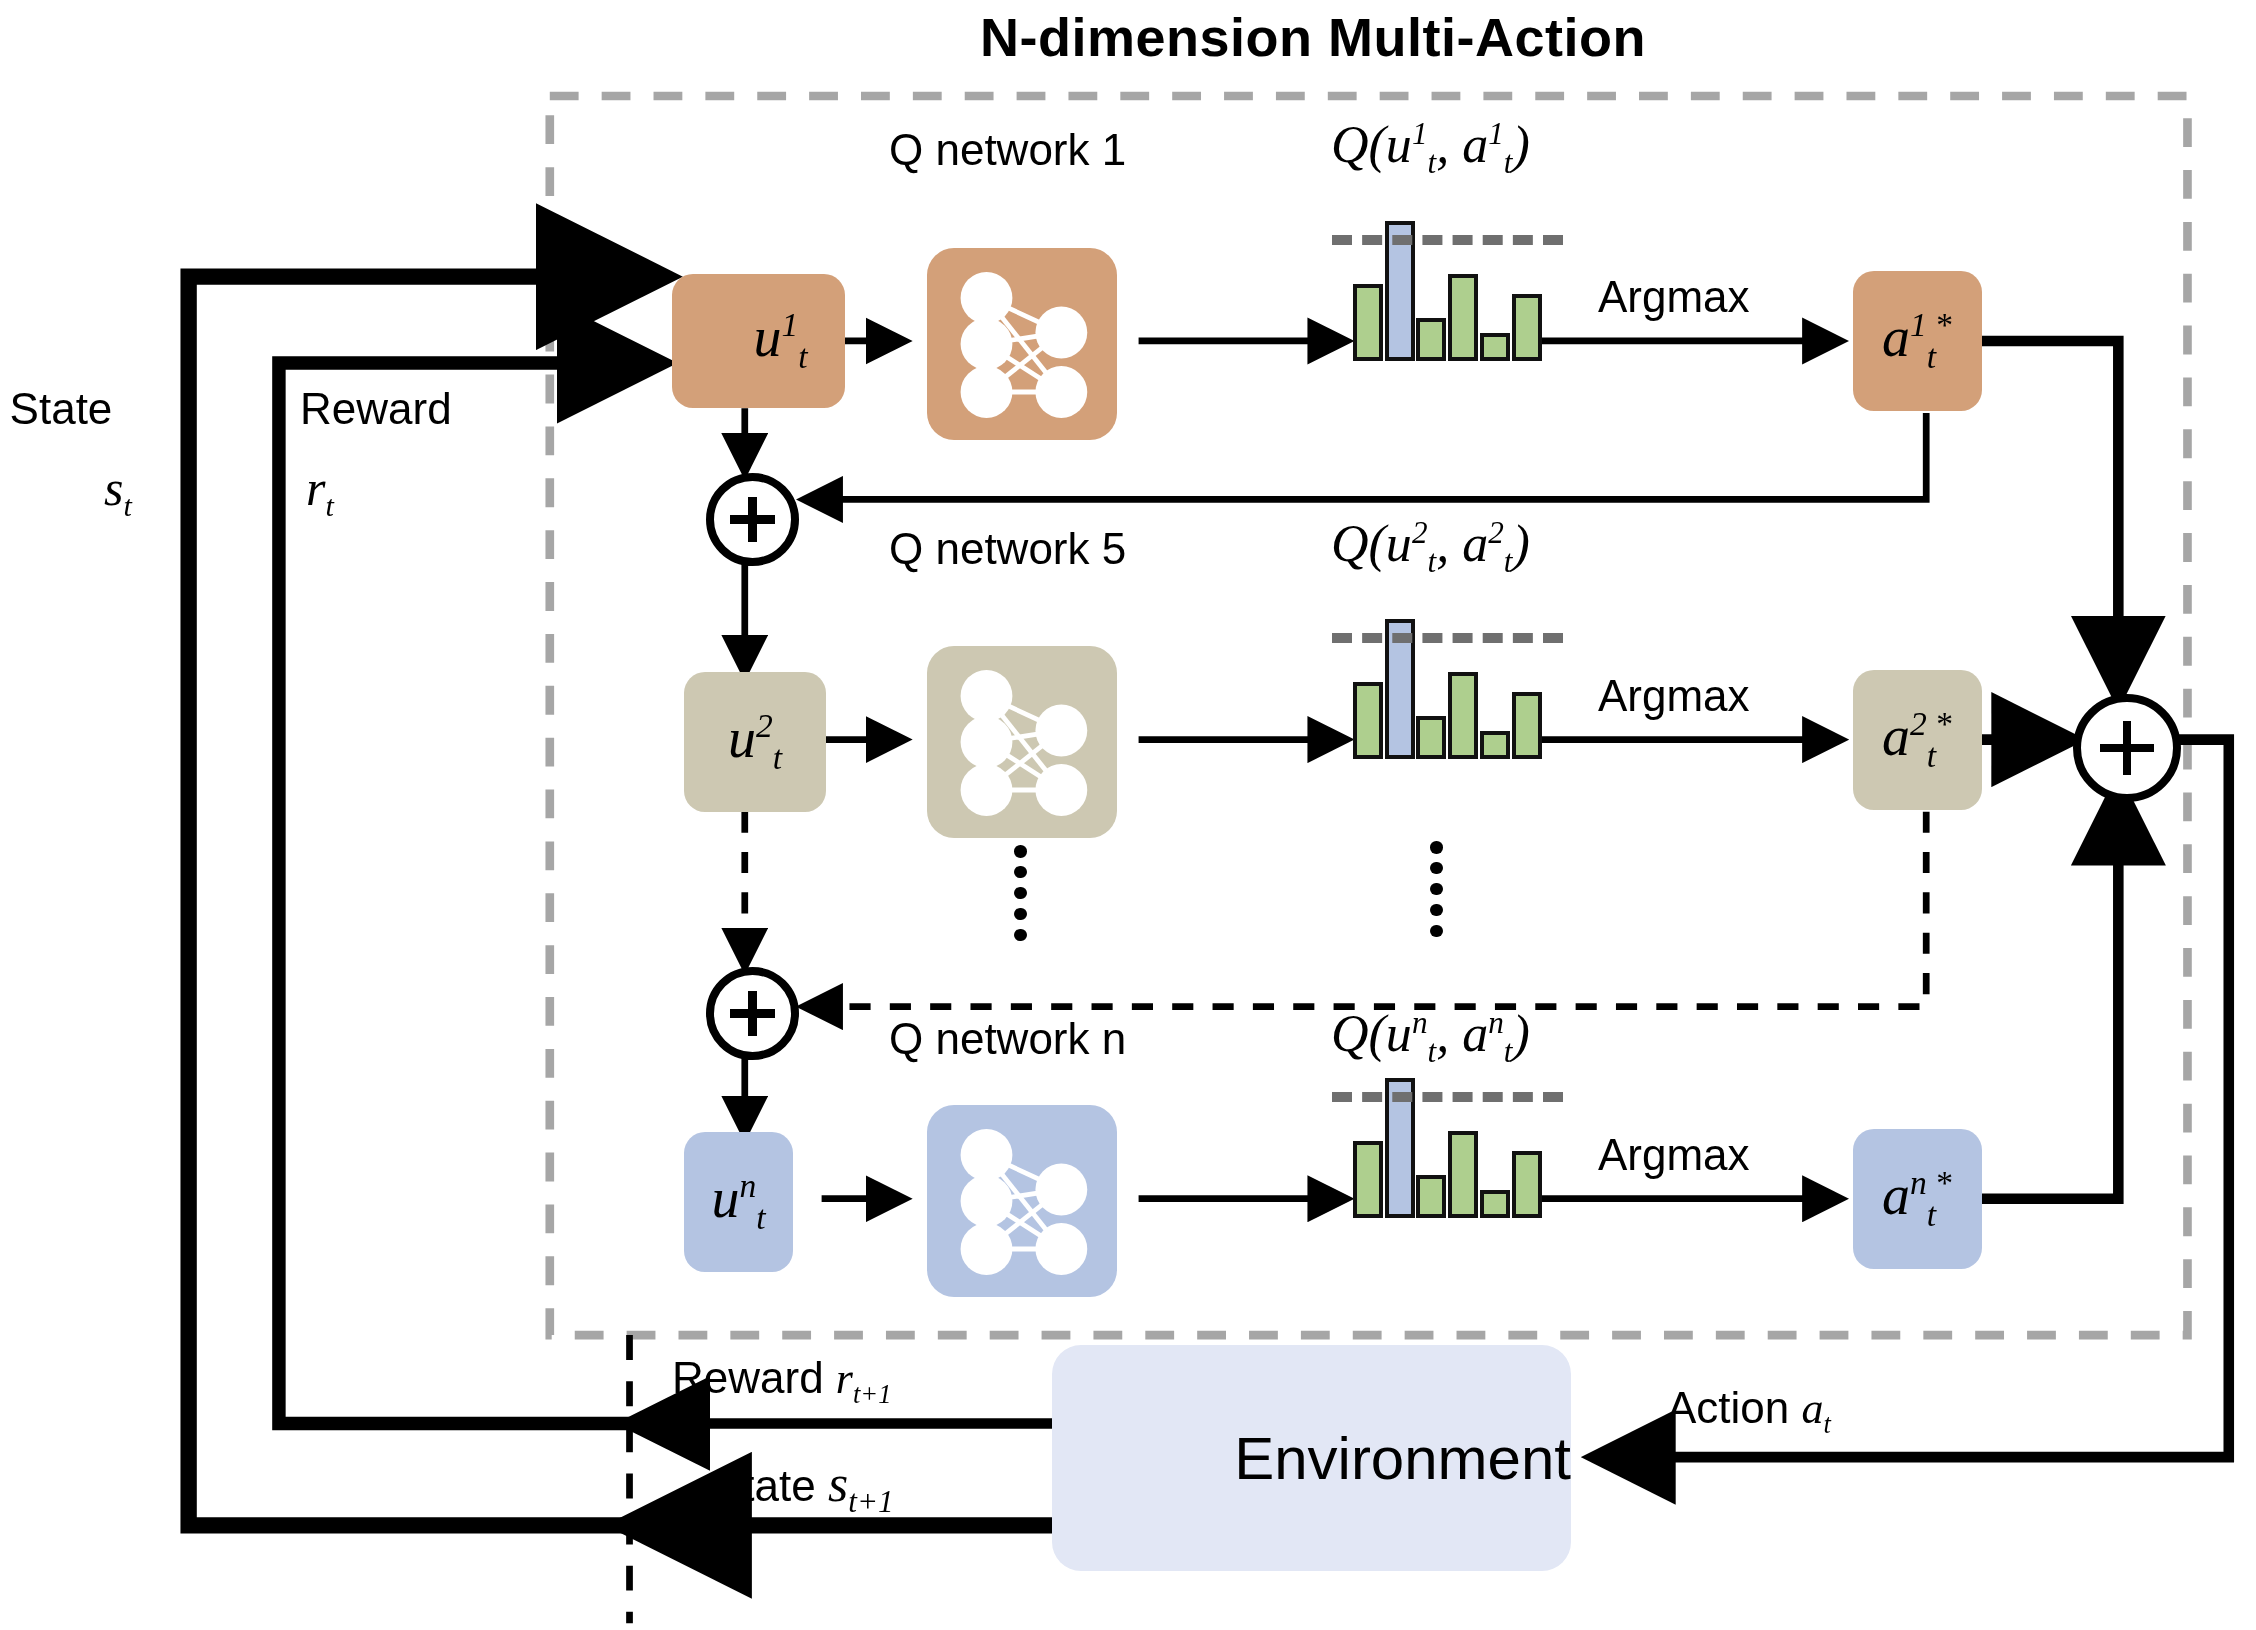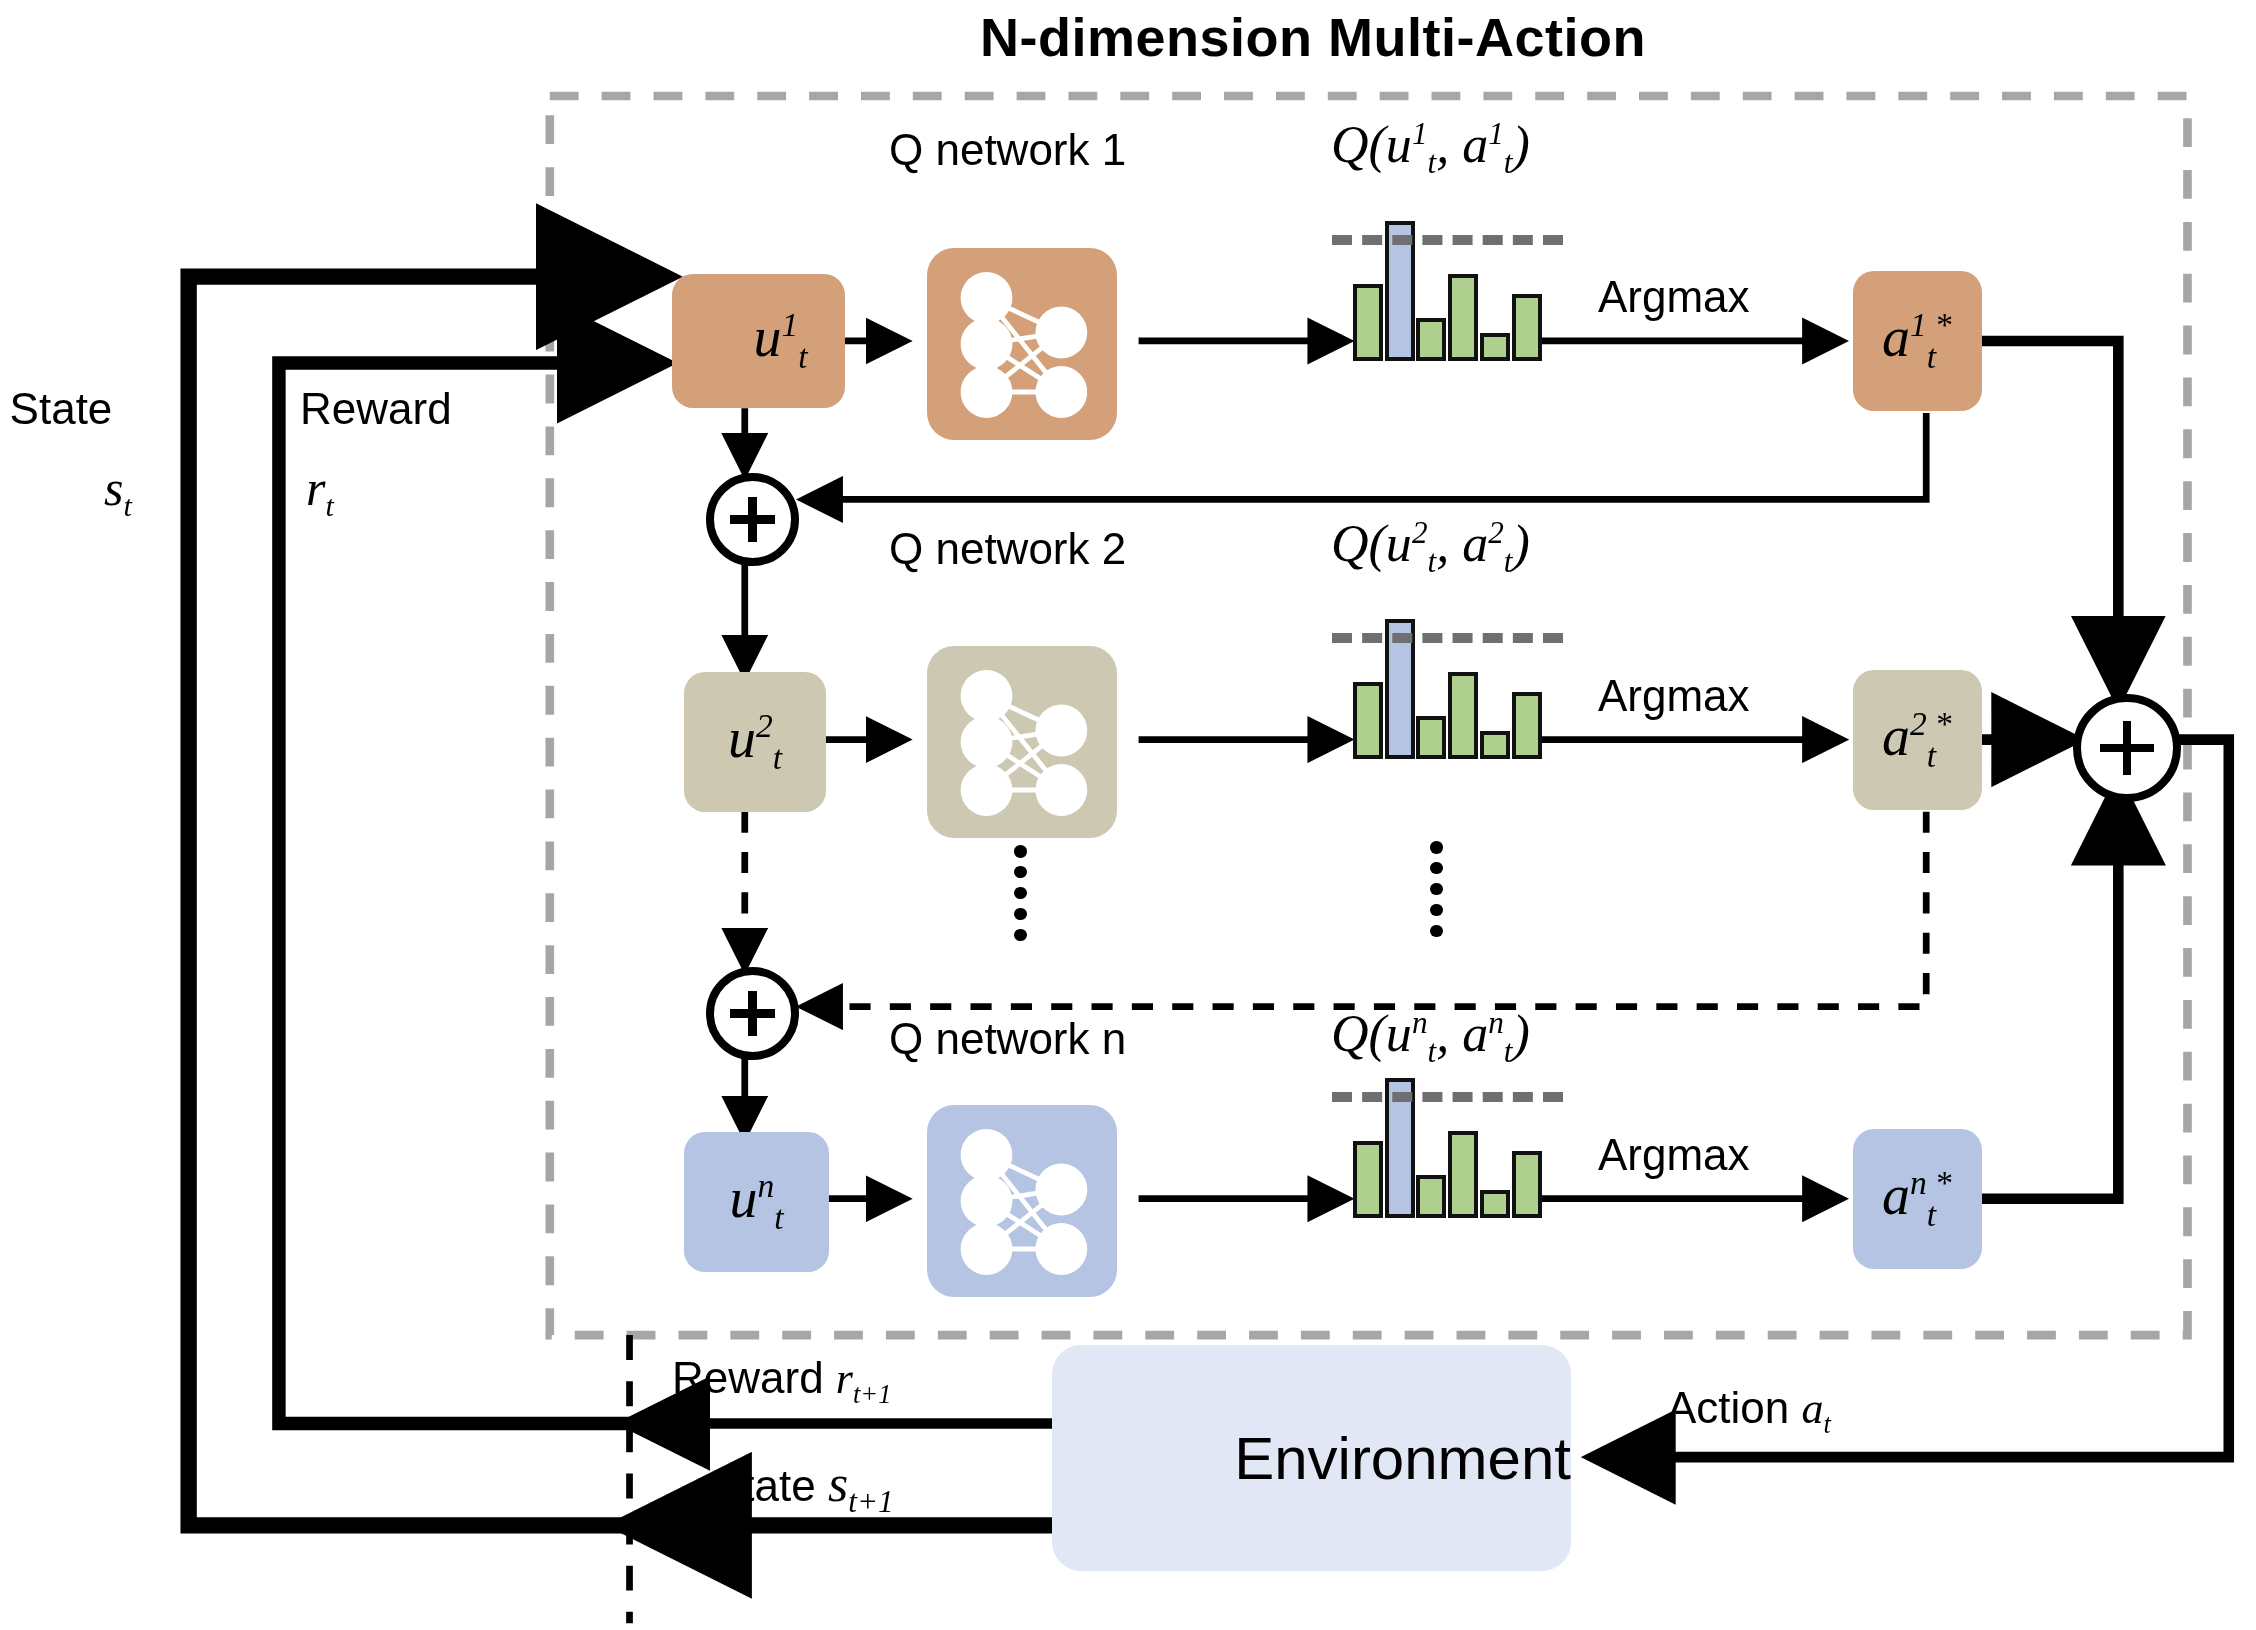"Q network 2" div.abs { text: 2 -> 5 }
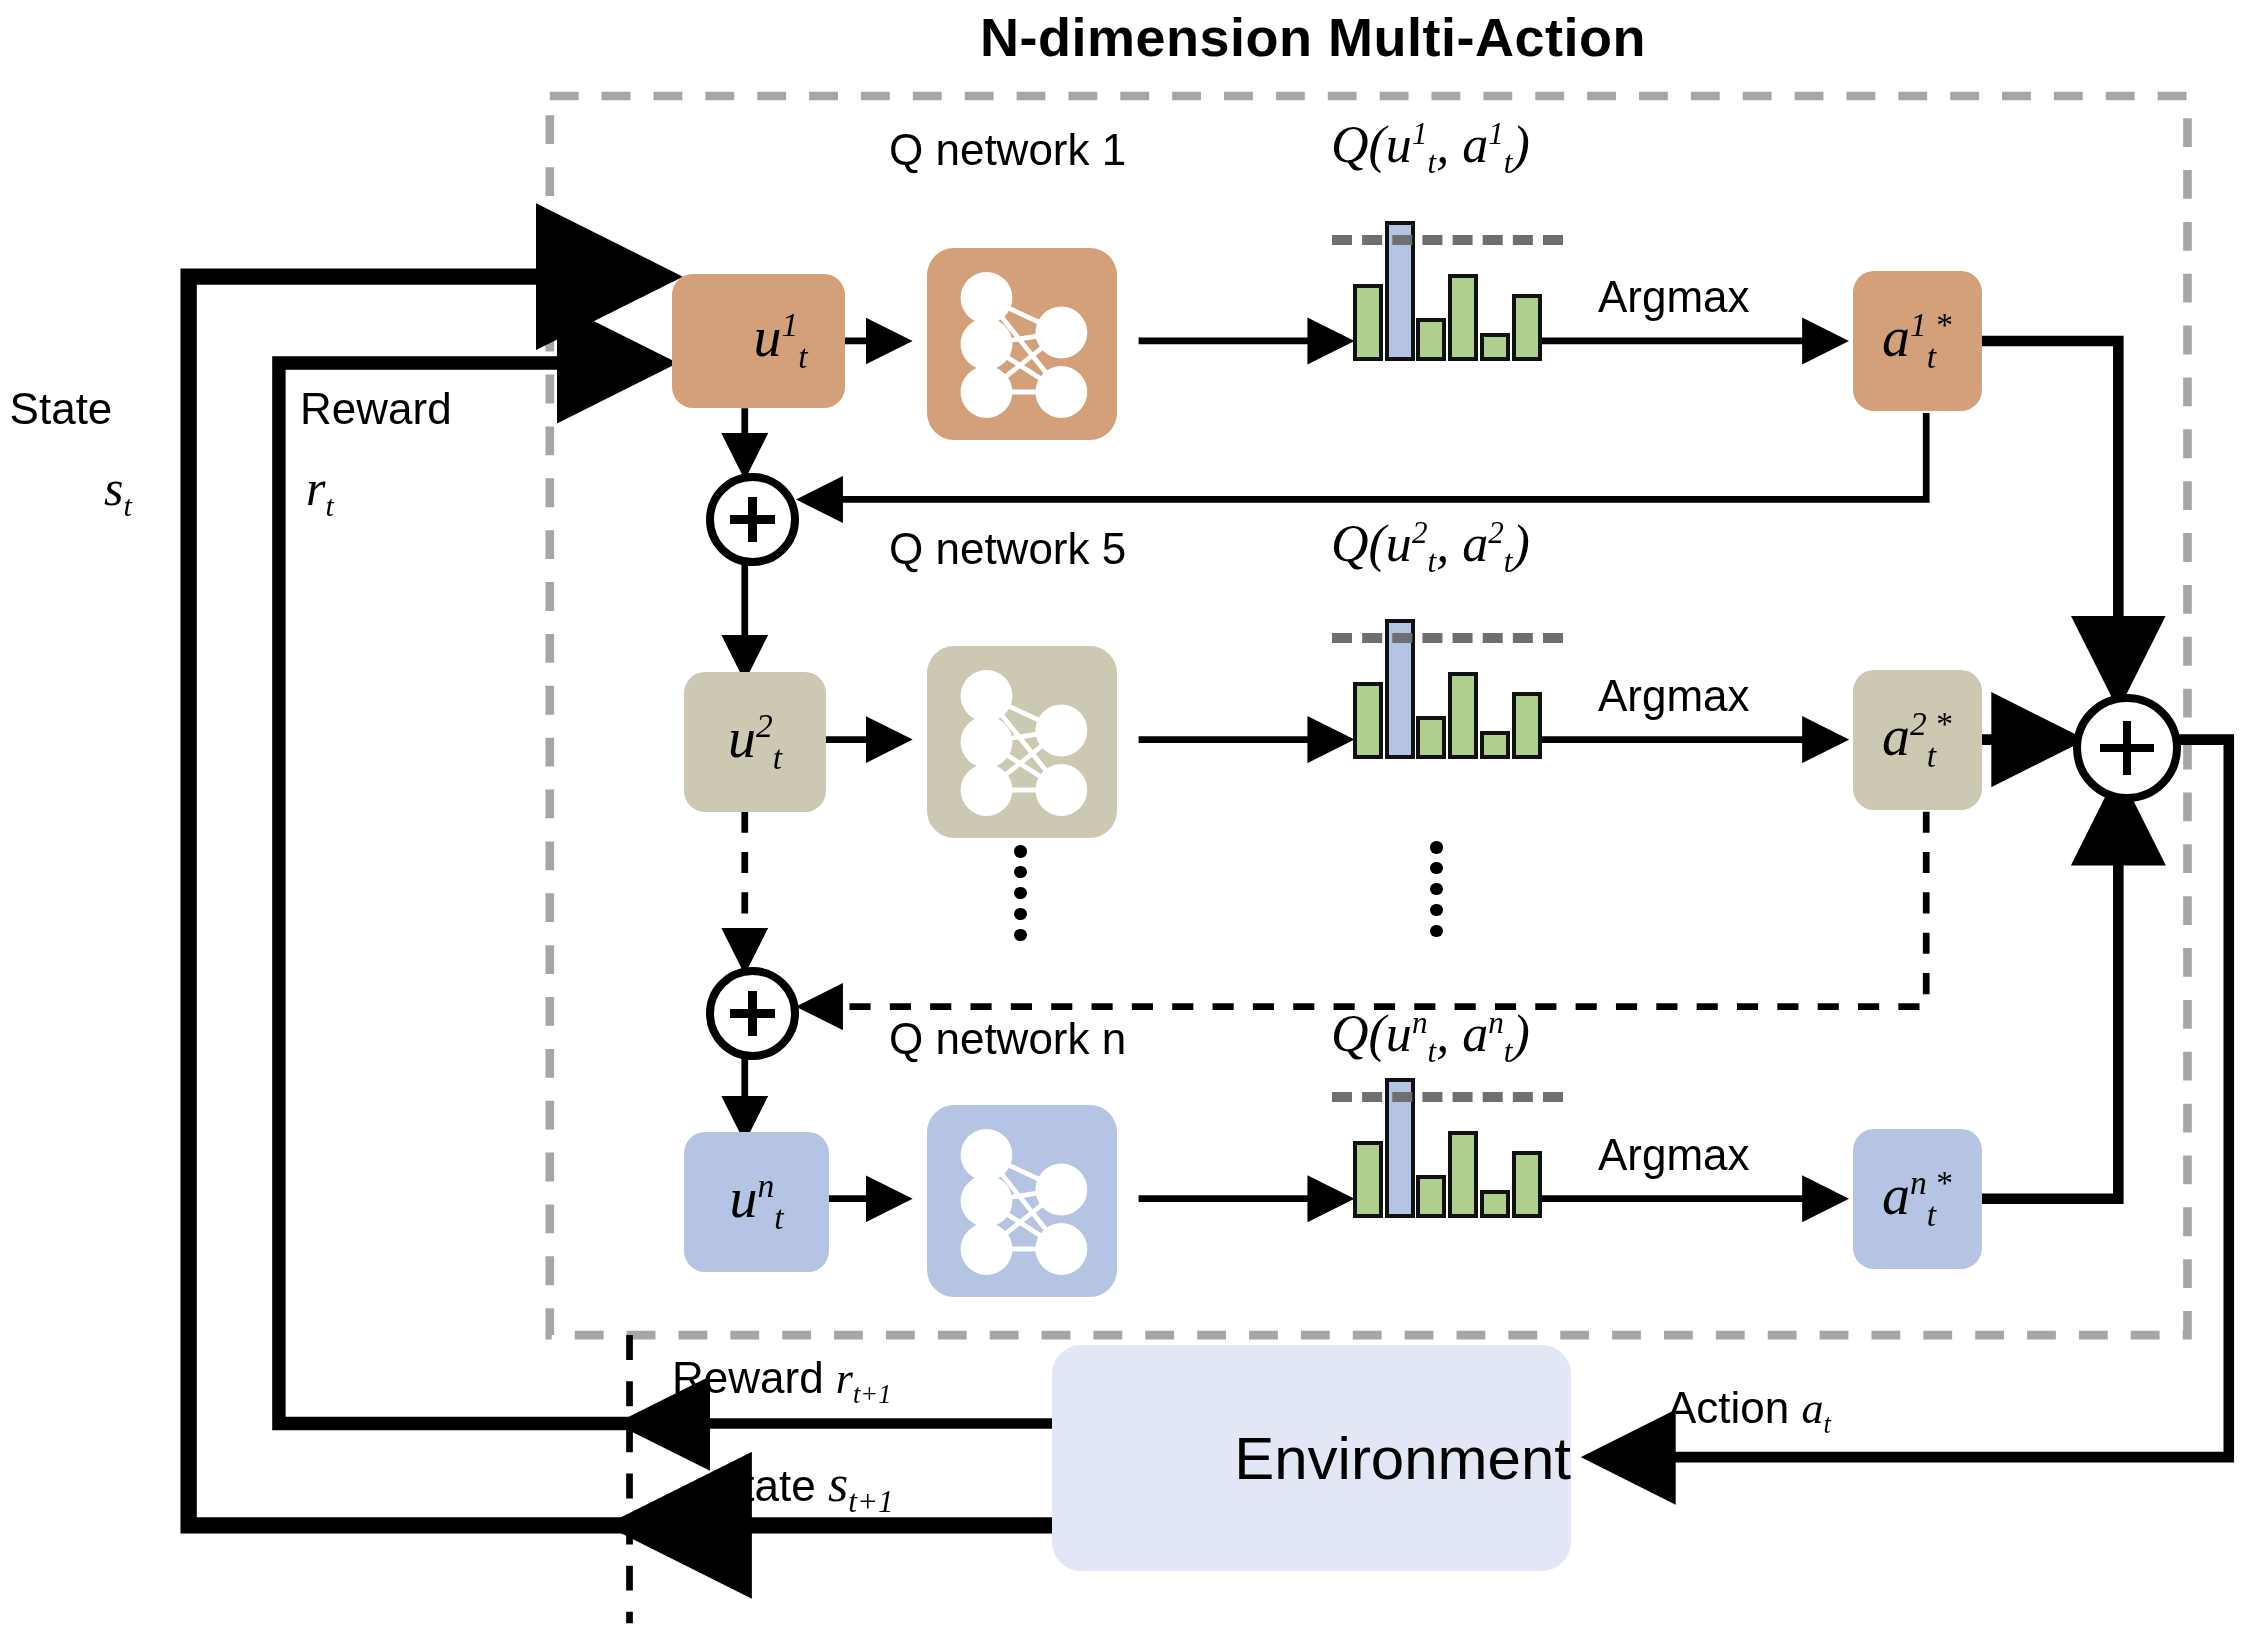"unt" div.abs { width: 145px -> 109px }
